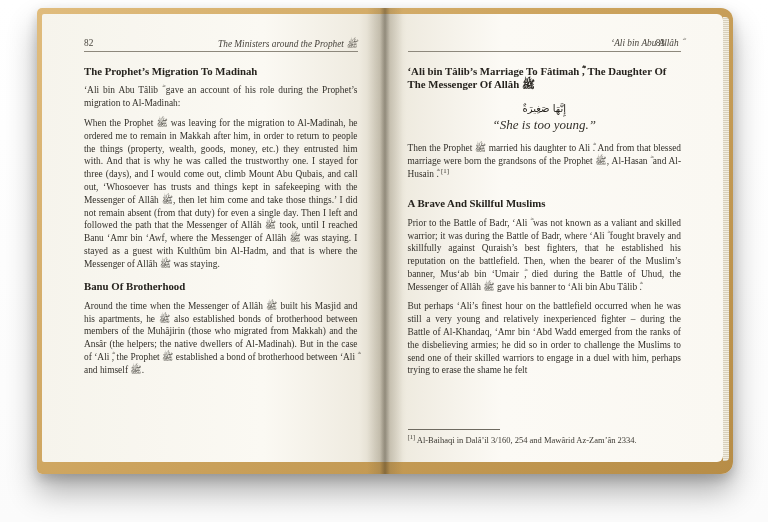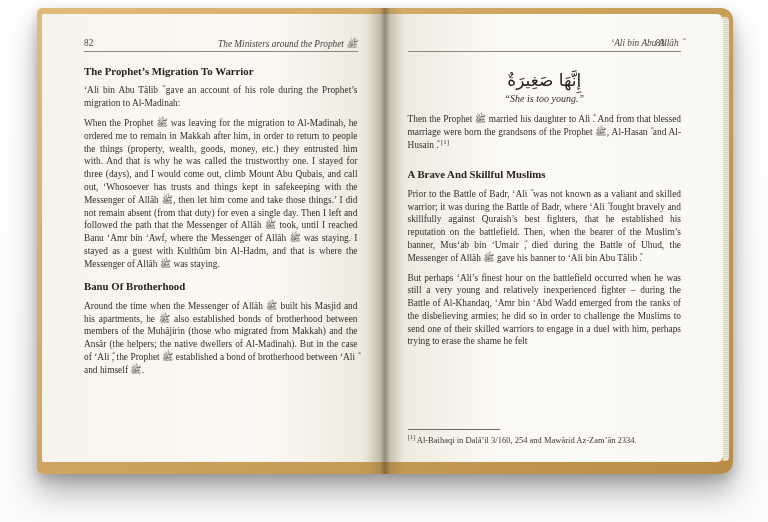"The Prophet’s Migration To Warrior" div.h { text: Warrior -> Madinah }
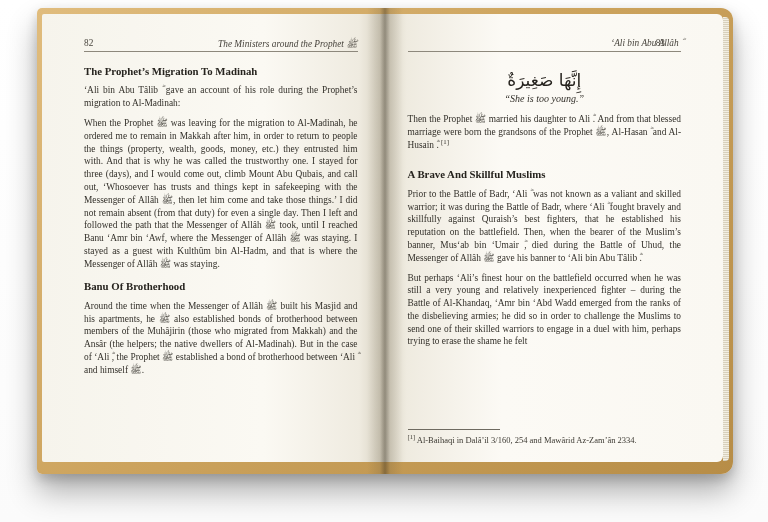"‘Ali bin Tâlib’s Marriage To" div.h { html: none -> <div>‘Ali bin Tâlib’s Marriage To Fâtimah ؓ, The Daughter Of The Messenger Of Allâh ﷺ</div> }
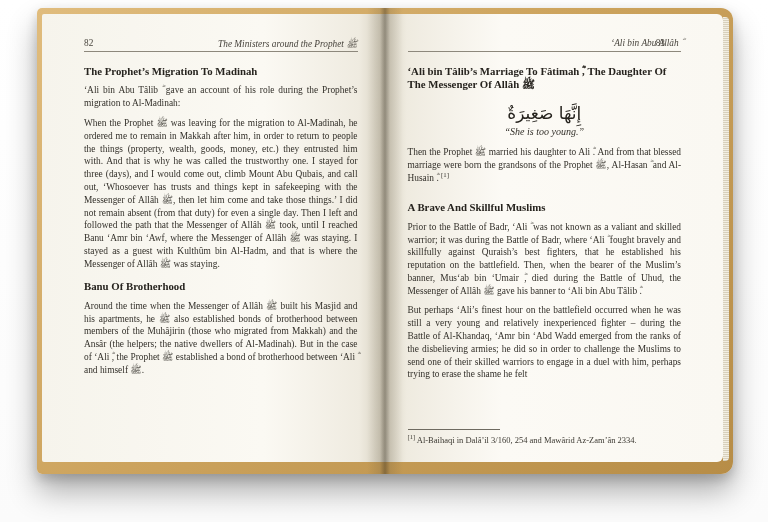"إِنَّهَا صَغِيرَةٌ" .arabic { font-size: 17px -> 10px }
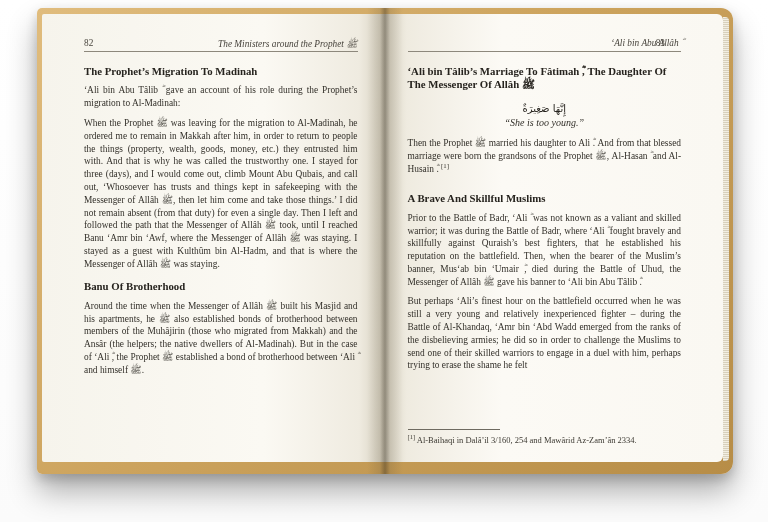"“She is too young.”" .trans { font-size: 10px -> 13px }
